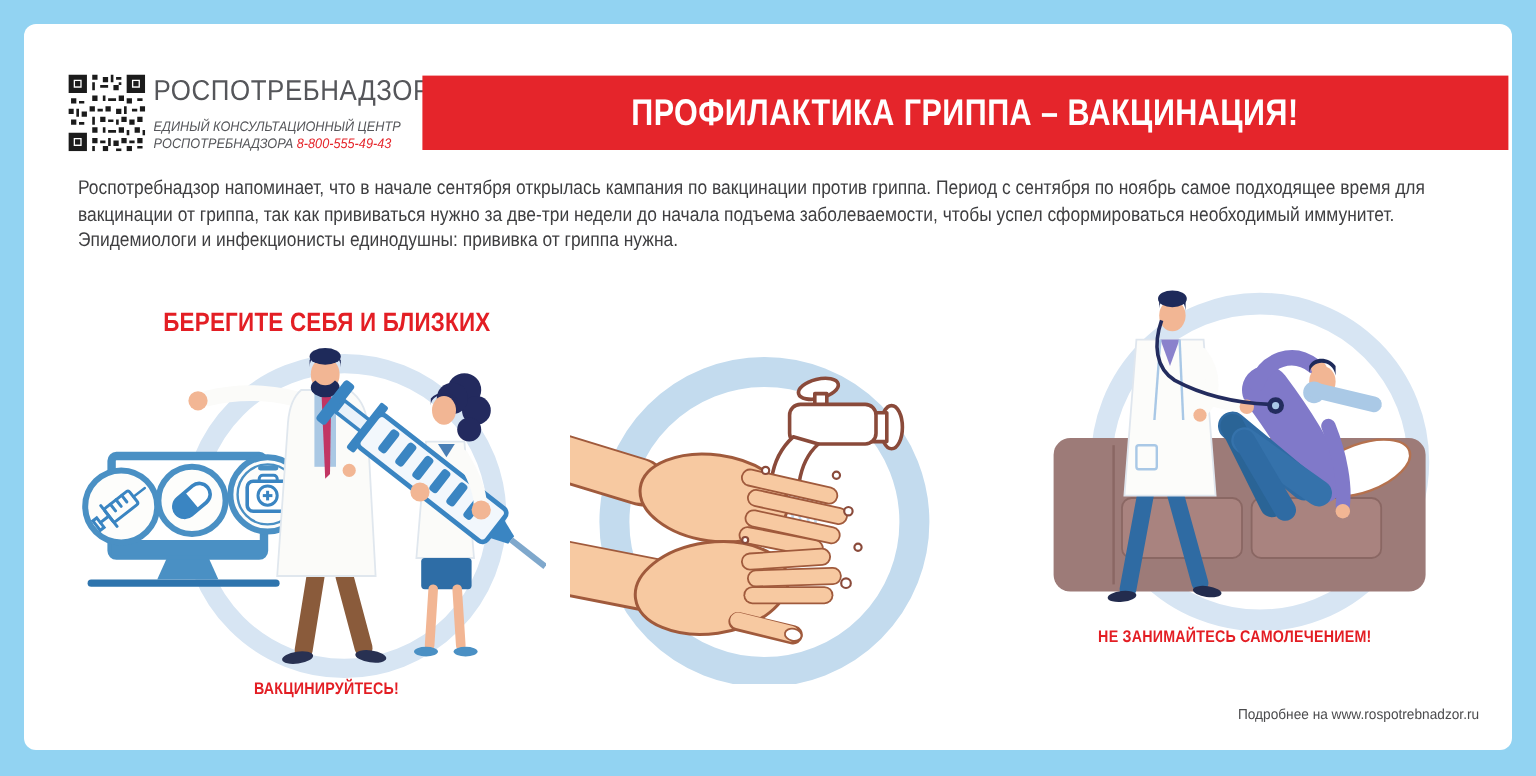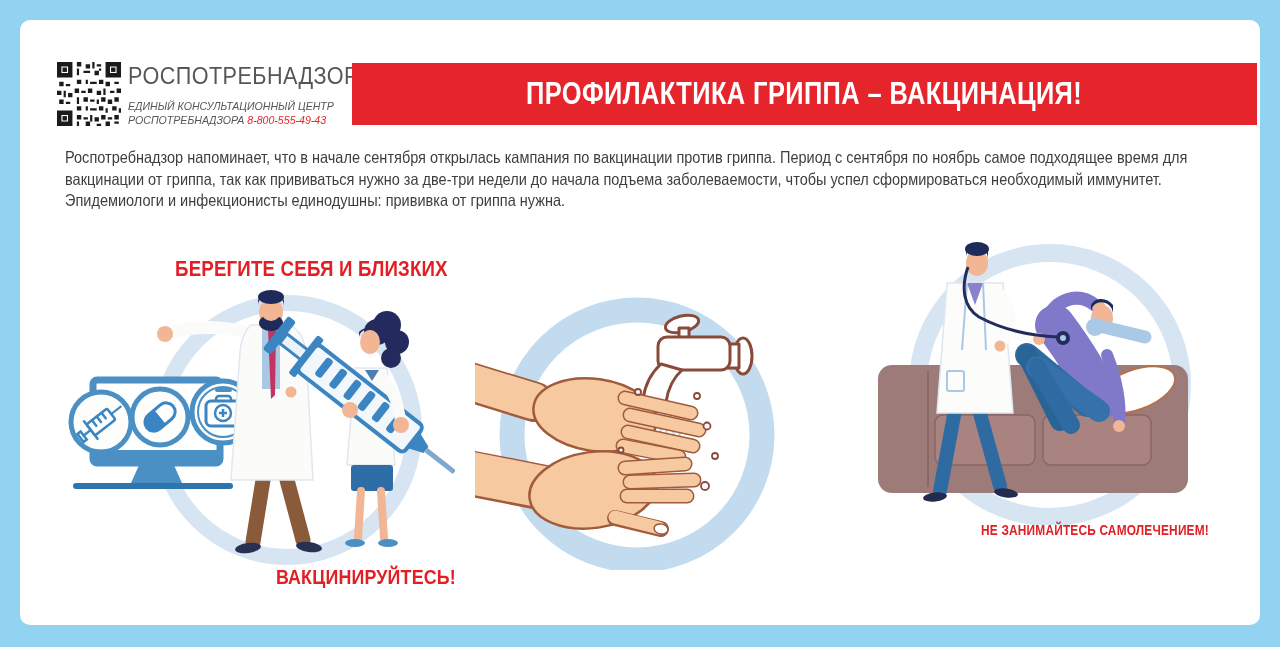"БЕРЕГИТЕ СЕБЯ И БЛИЗКИХ" .red { text-align: right -> none }
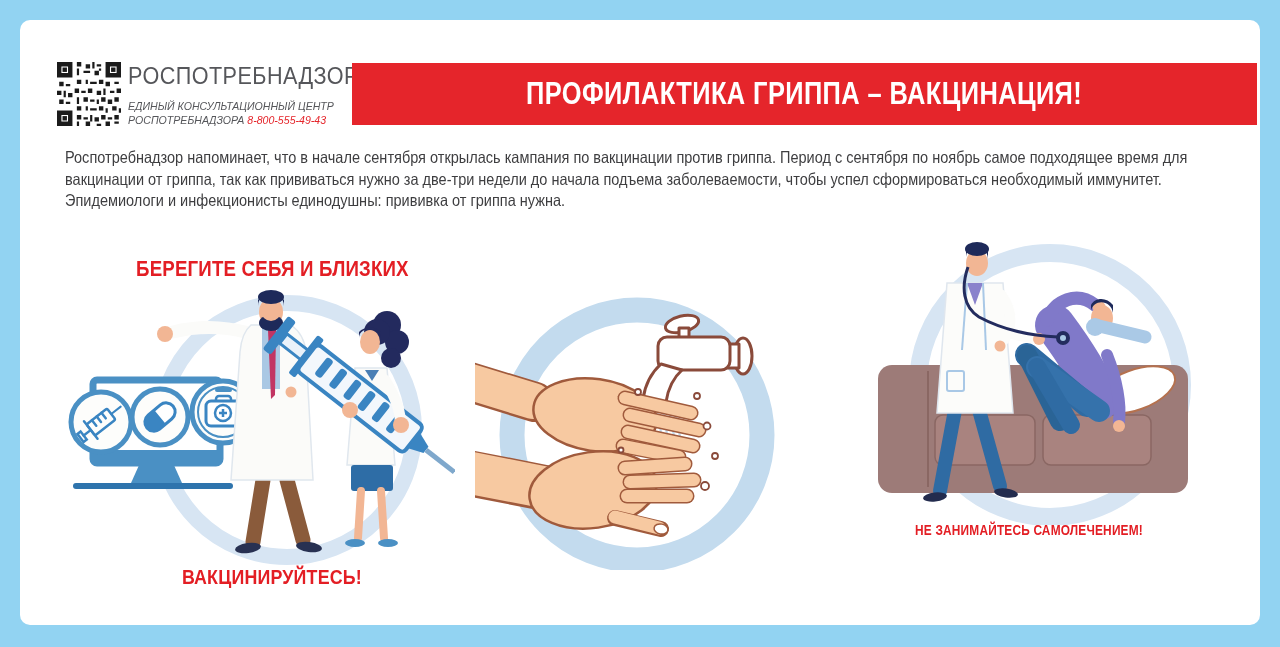"ВАКЦИНИРУЙТЕСЬ!" div.abs { font-size: 21px -> 14px }
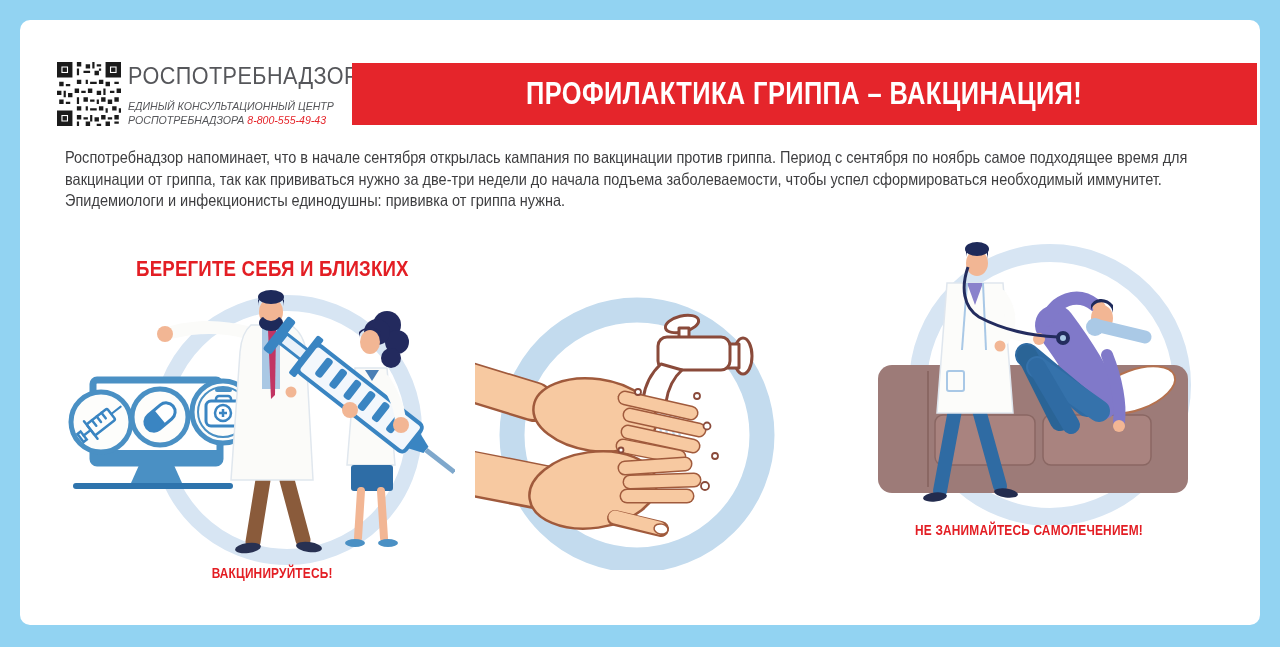"Подробнее на www.rospotrebnadzor.ru" div.abs { html: none -> <div> <span>Подробнее на www.rospotrebnadzor.ru</span> </div> }
